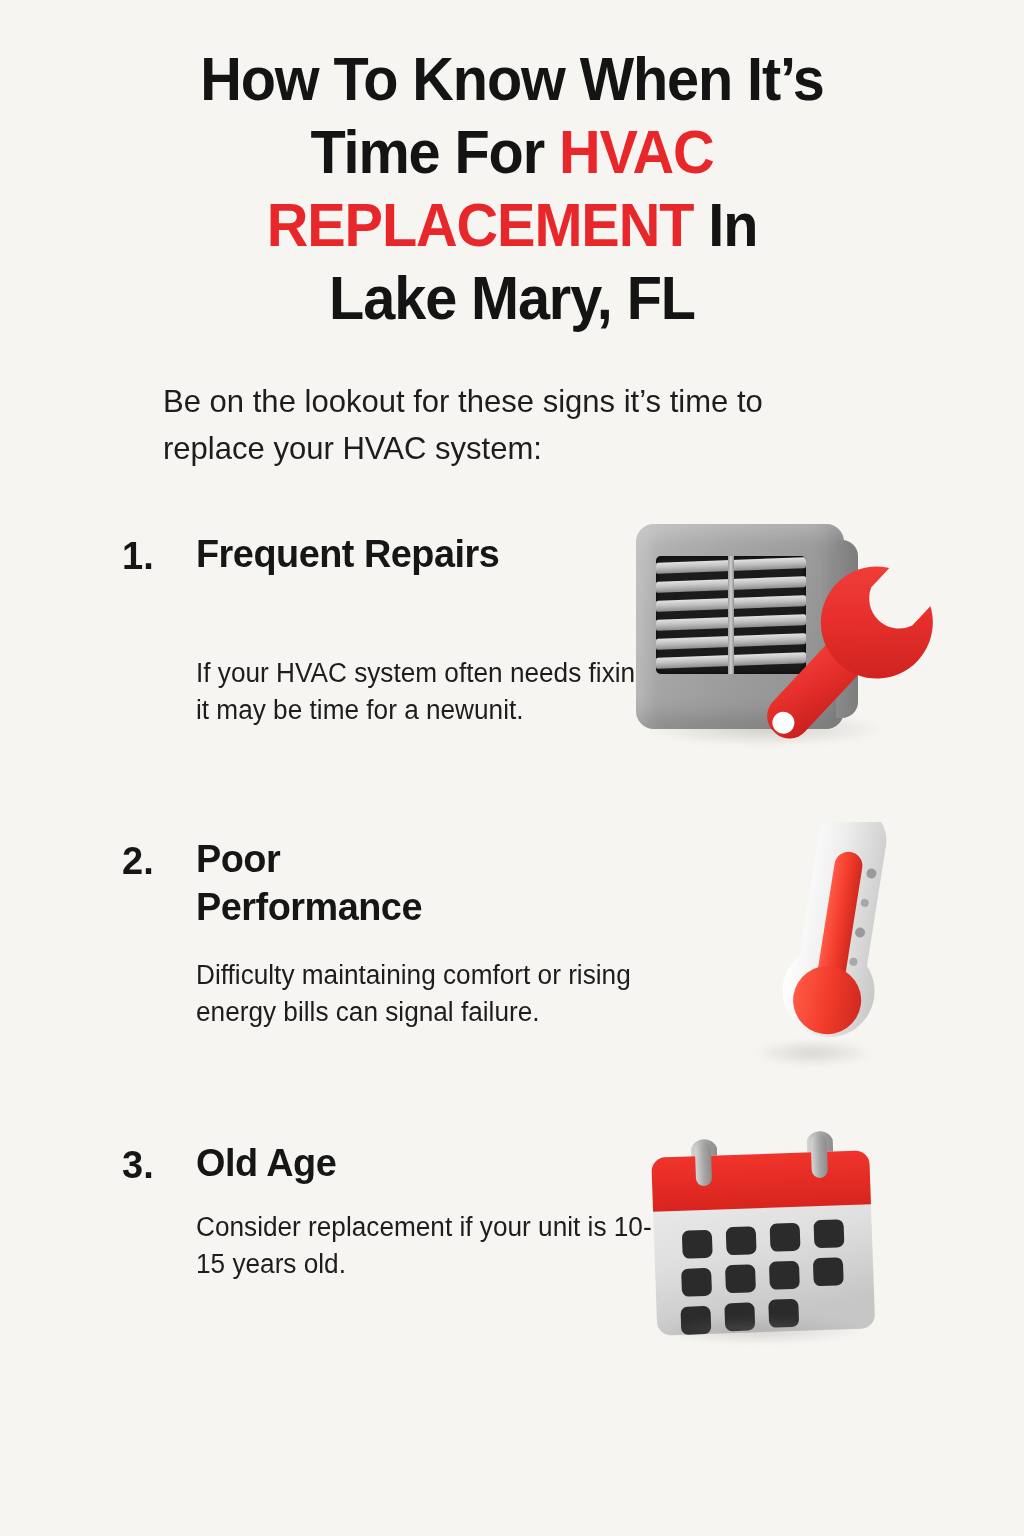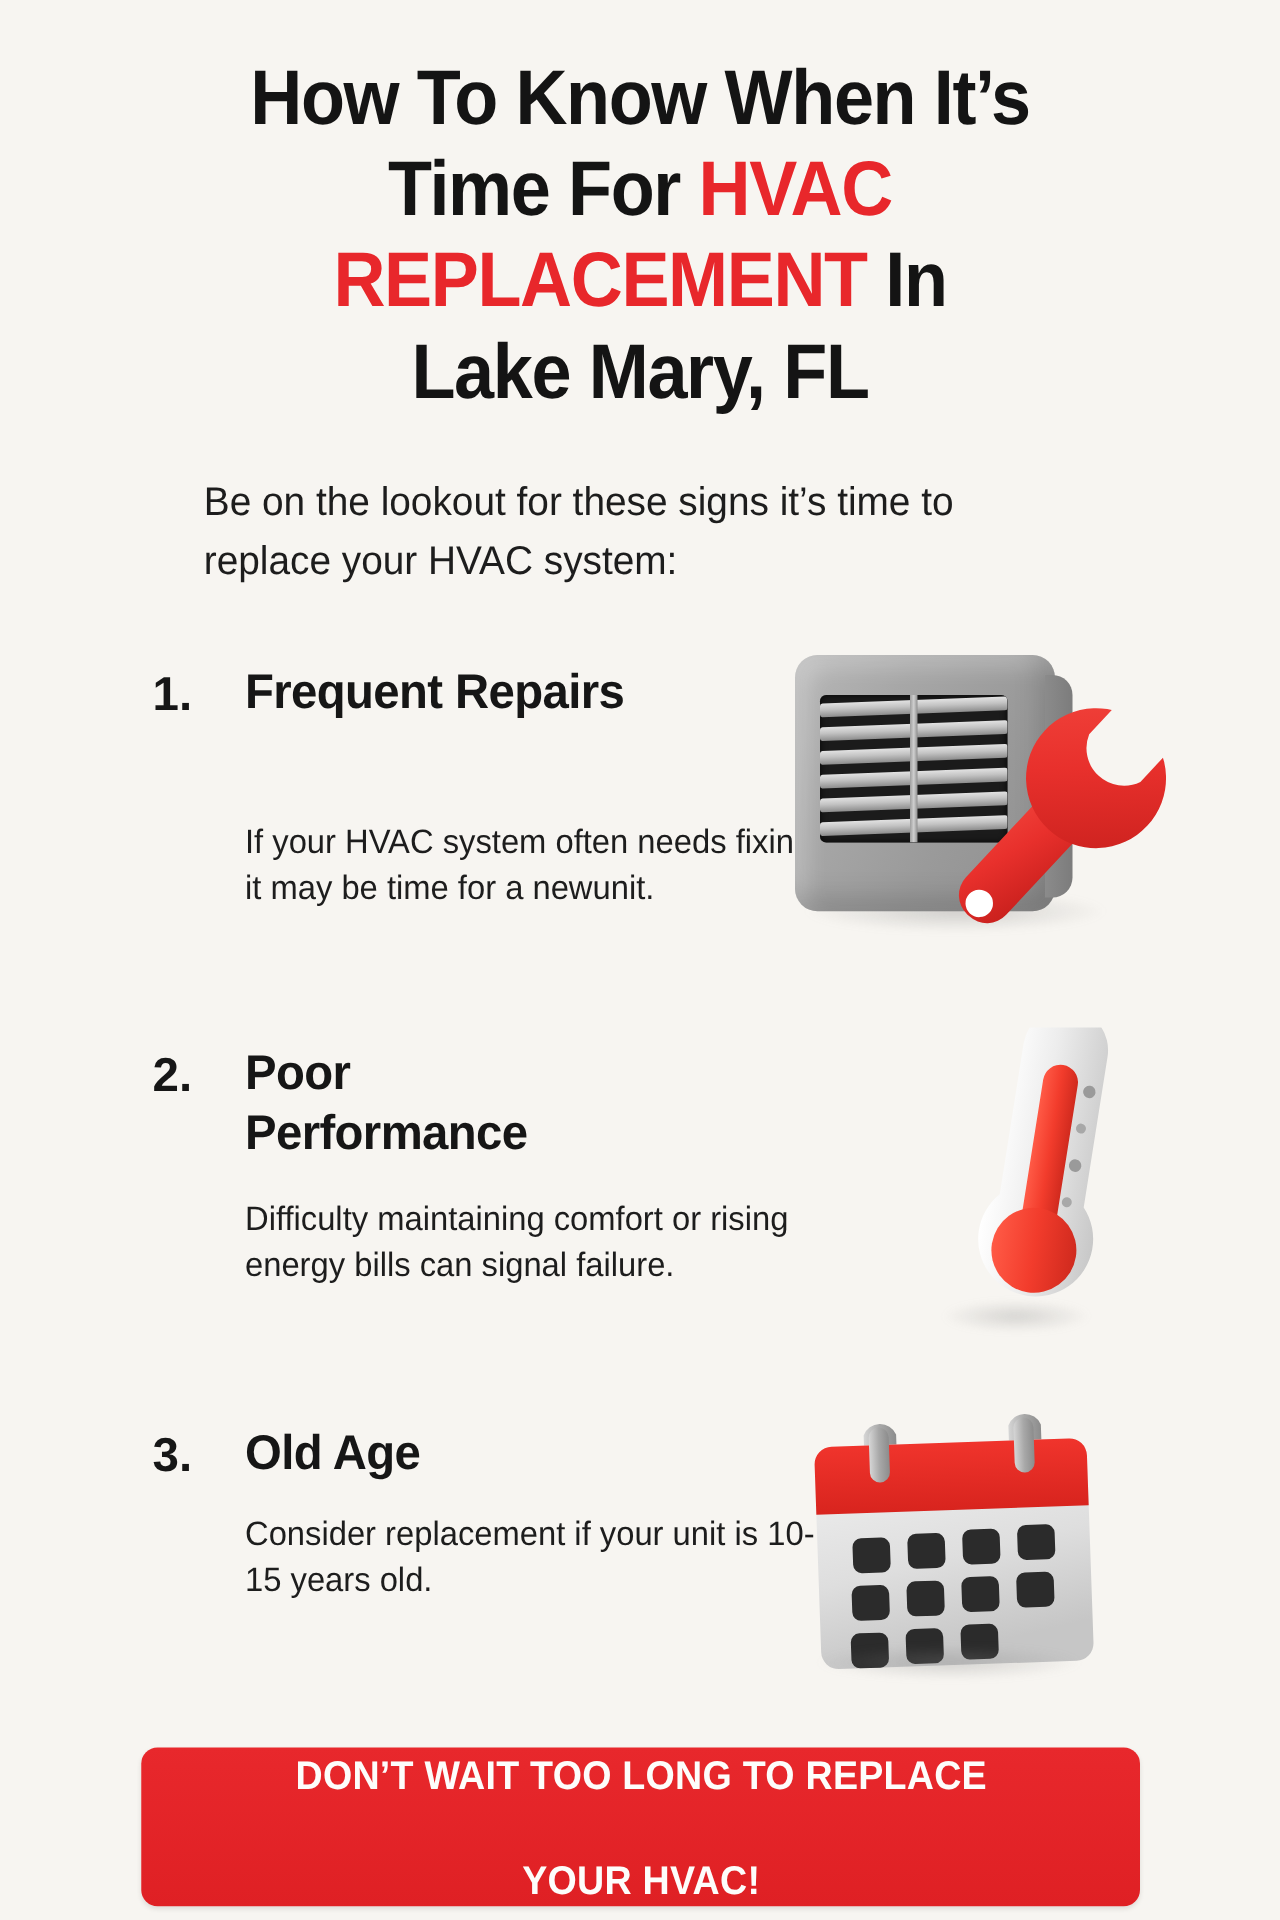"DON’T WAIT TOO LONG TO" div.cta { html: <div> <span> <span>DON’T WAIT TOO LONG TO REPLACE</span><br> <span>YOUR HVAC!</span> </span> </div> -> none }
